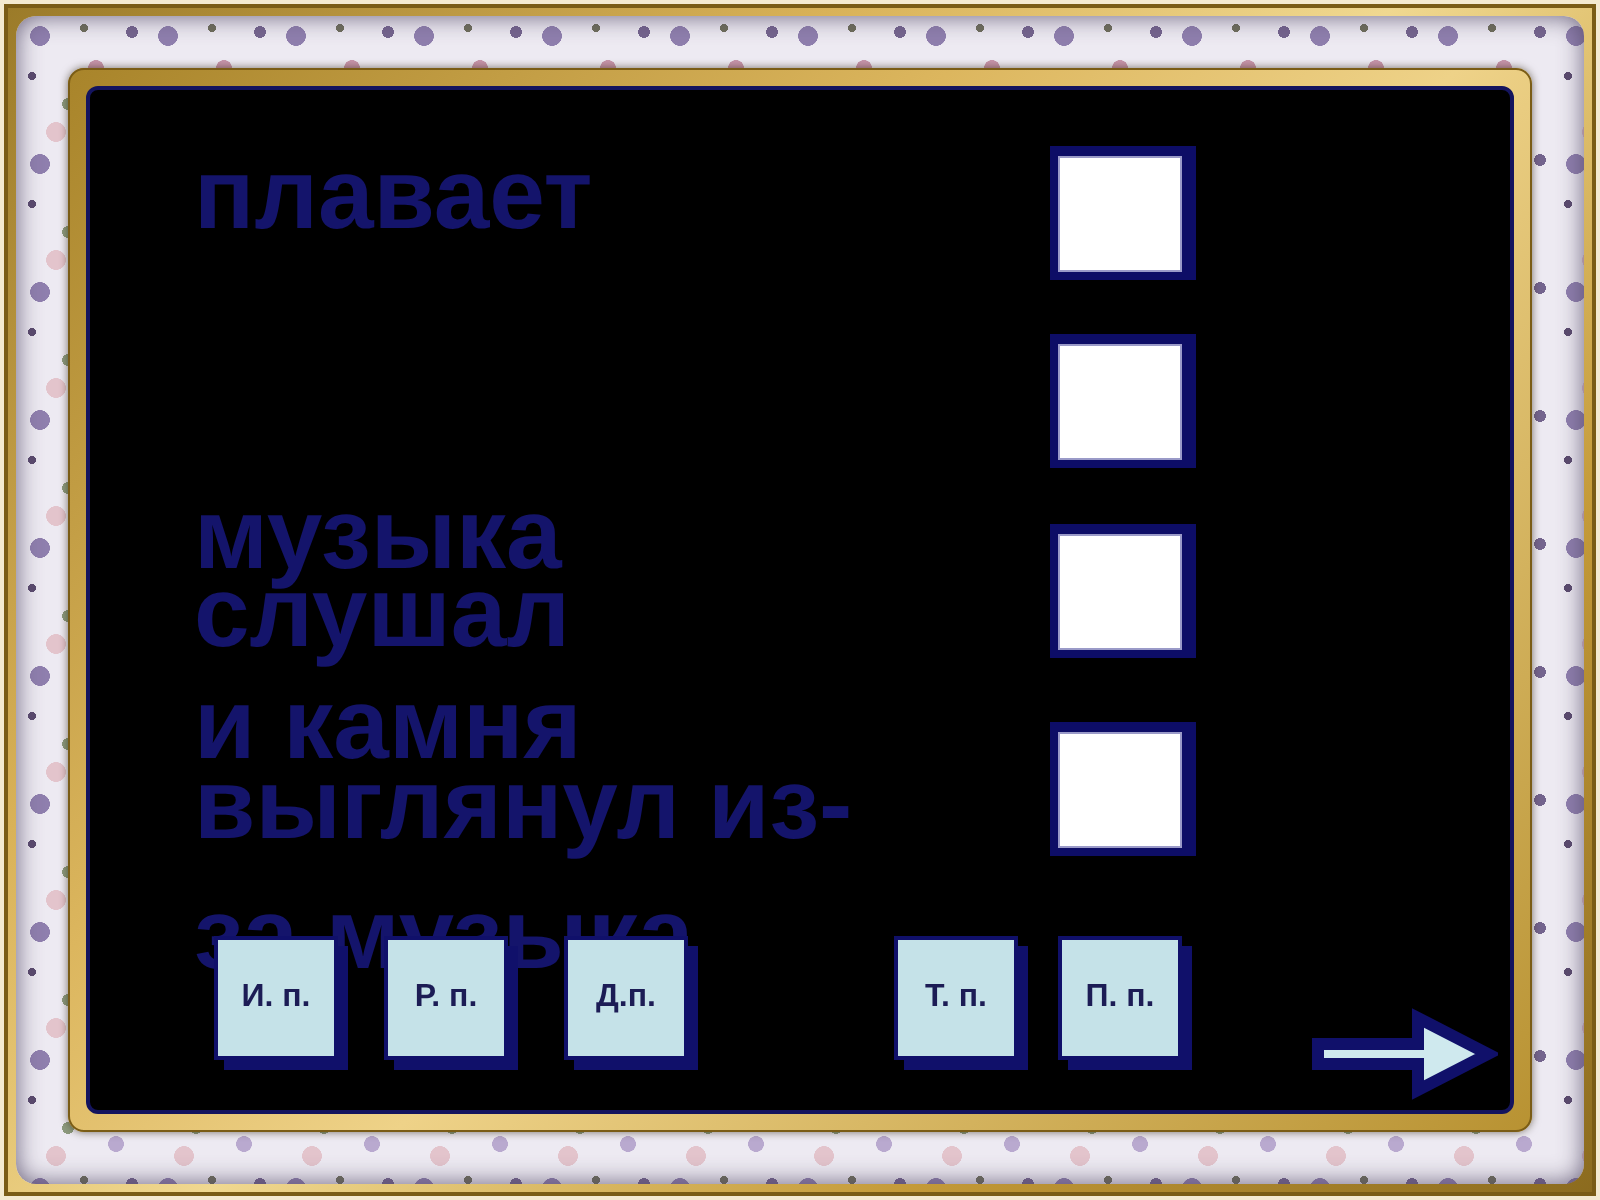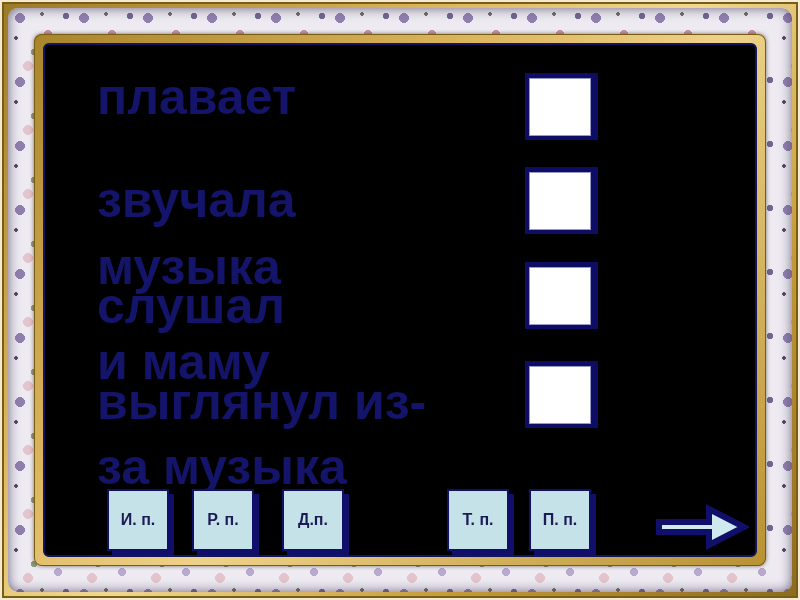"звучала" div.phrase-line { html: <div>звучала</div> -> none }
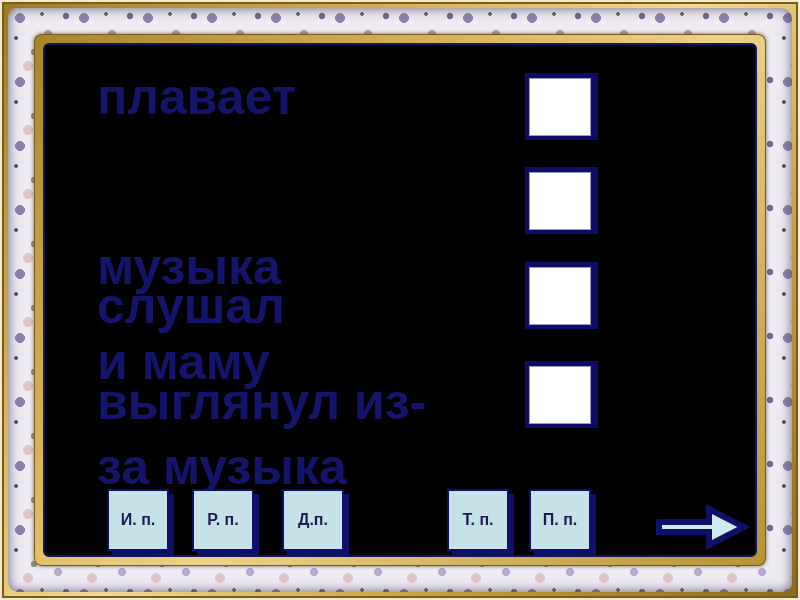"и маму" div.phrase-line { text: маму -> камня }
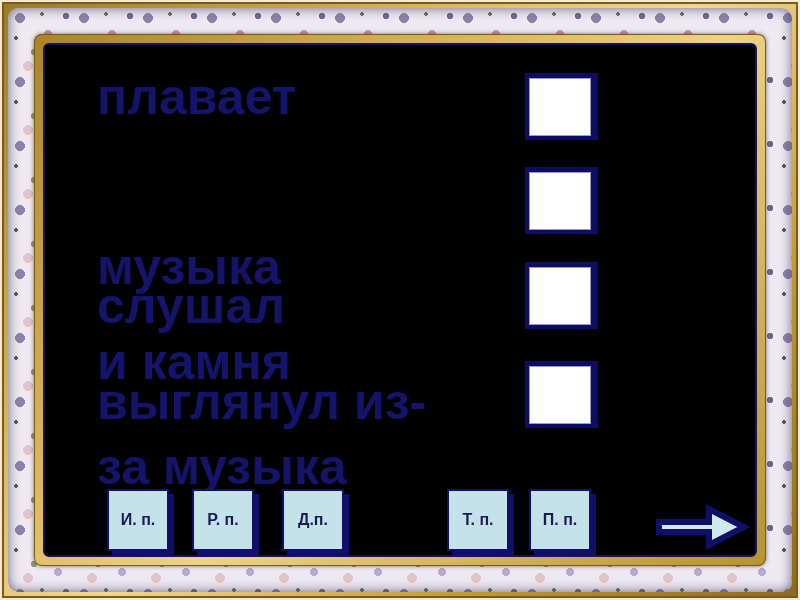"И. п." .case-button { top: 444px -> 423px }
